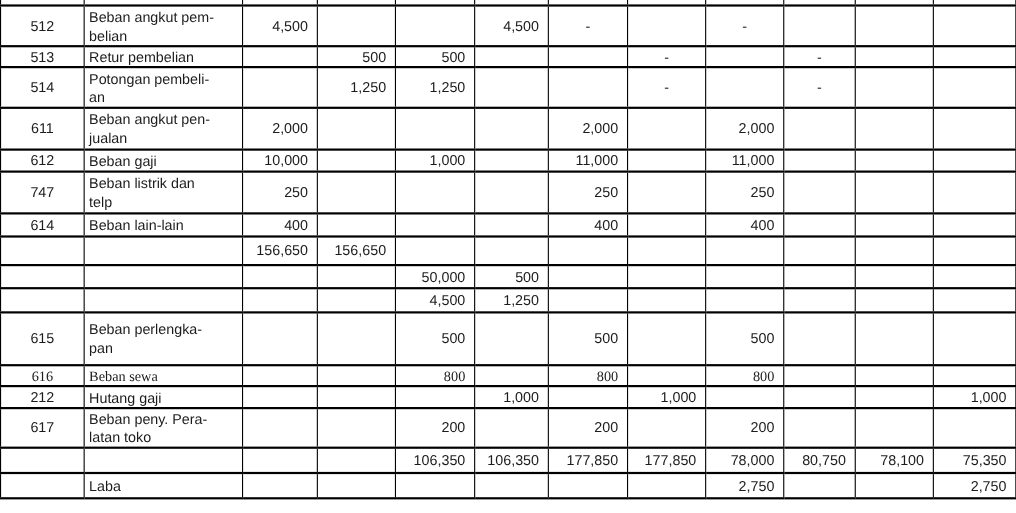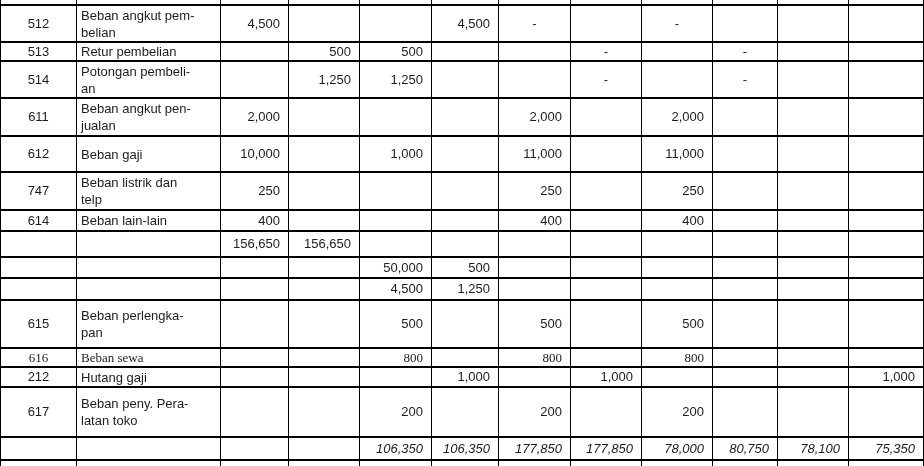"612" tr { height: 36px -> 20px }
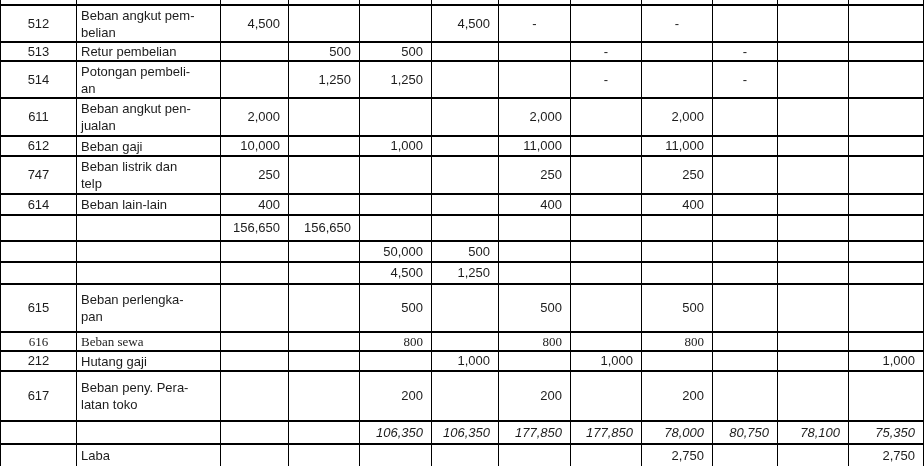"617" tr { height: 50px -> 36px }
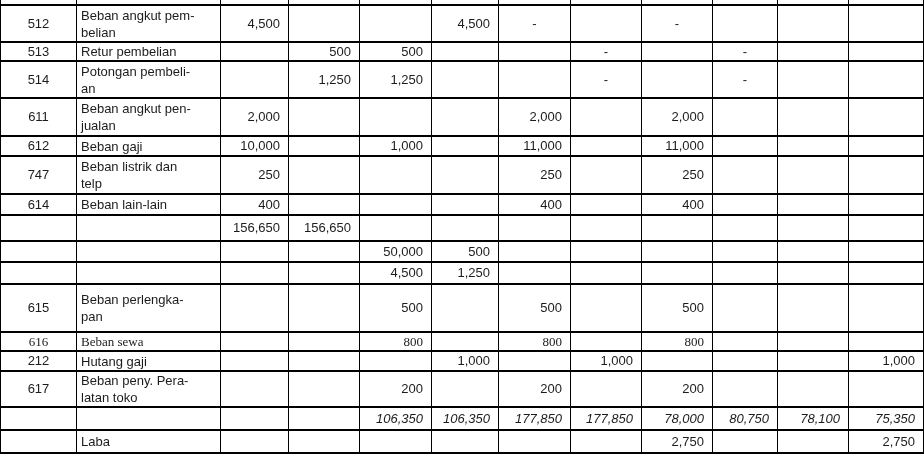"106,350" tr { font-style: italic -> none }
